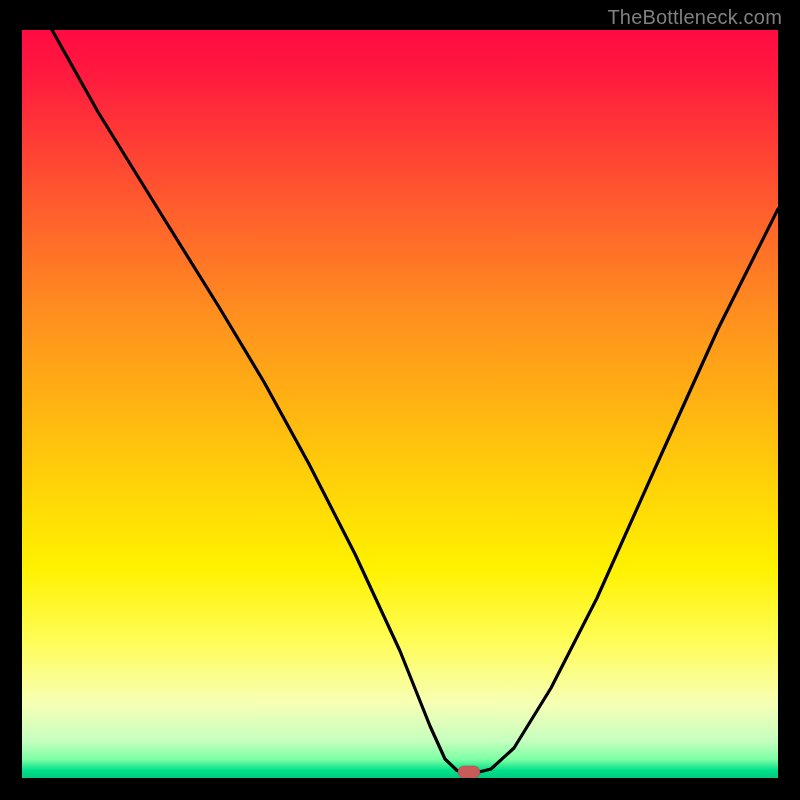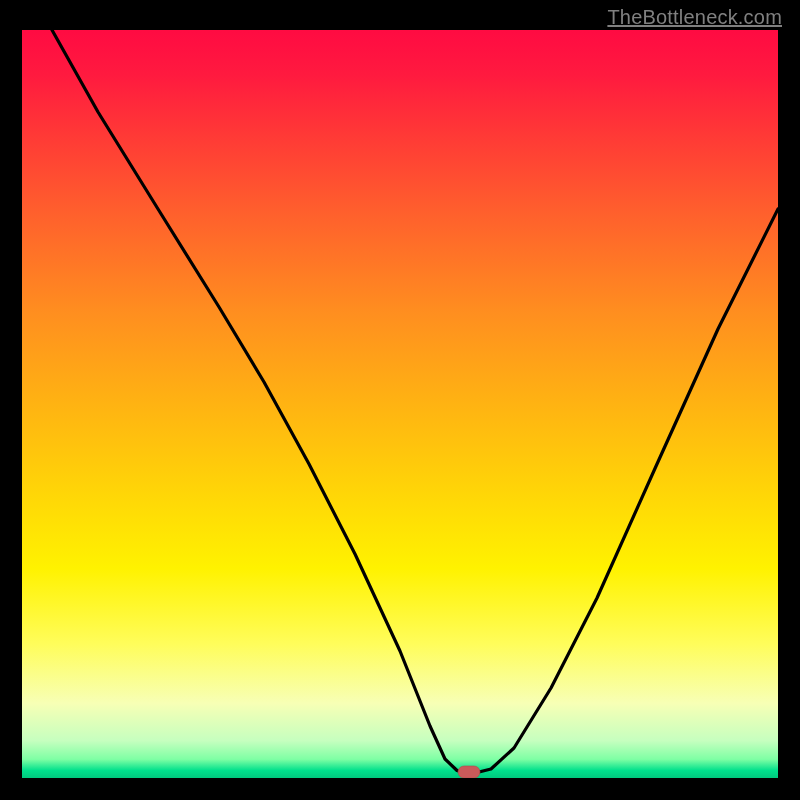"TheBottleneck.com" .watermark { text-decoration: underline -> none }
